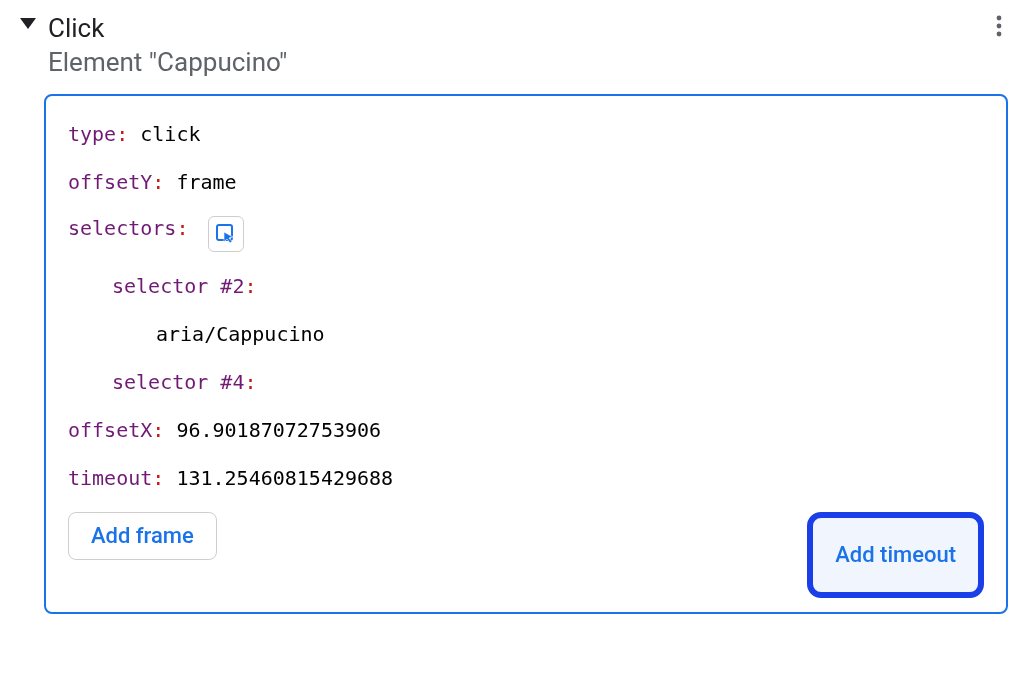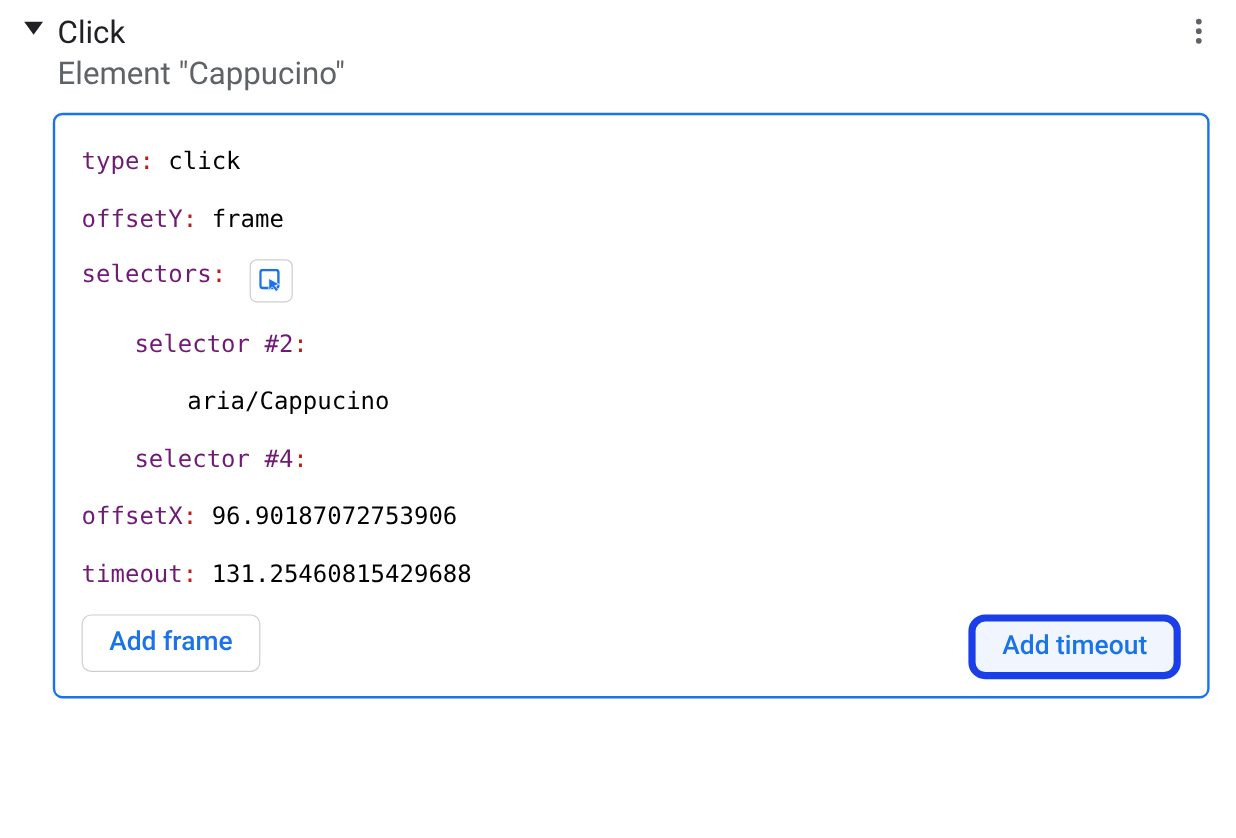"Add timeout" .action-btn.highlighted { padding: 8px 22px -> 24px 22px }
